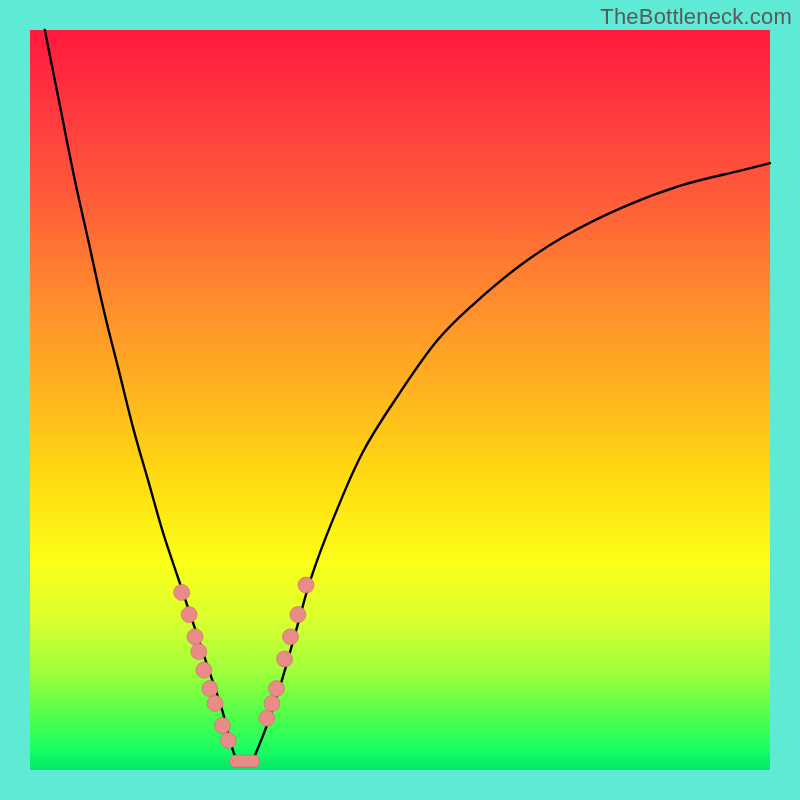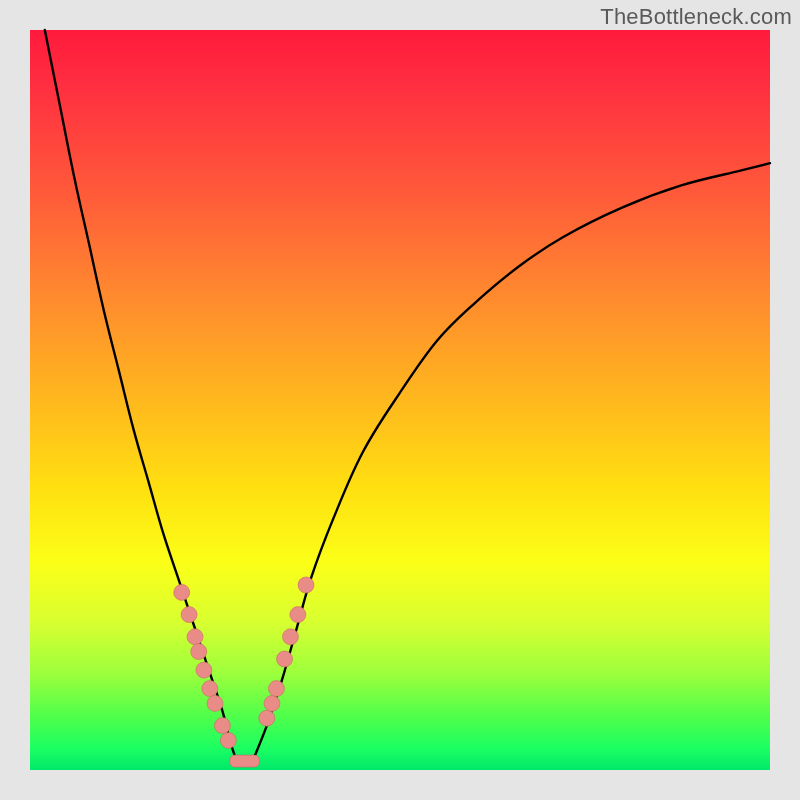"TheBottleneck.com" .frame { background: #e5e5e5 -> #5eead4 }
